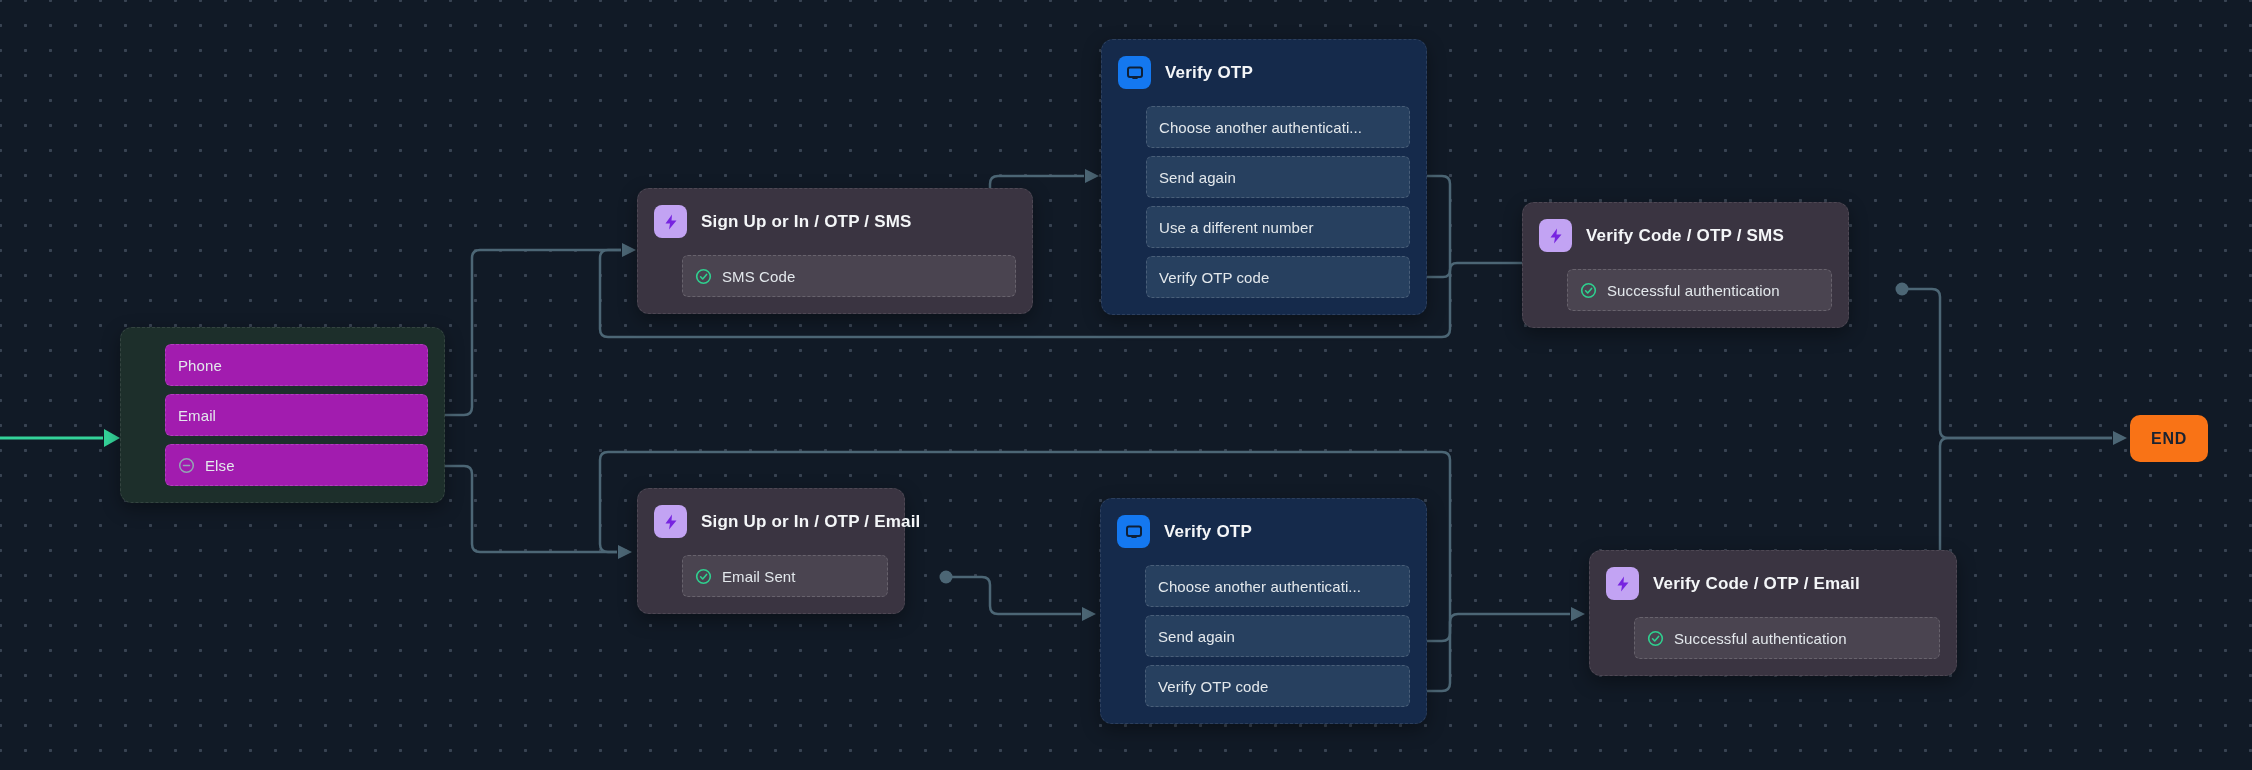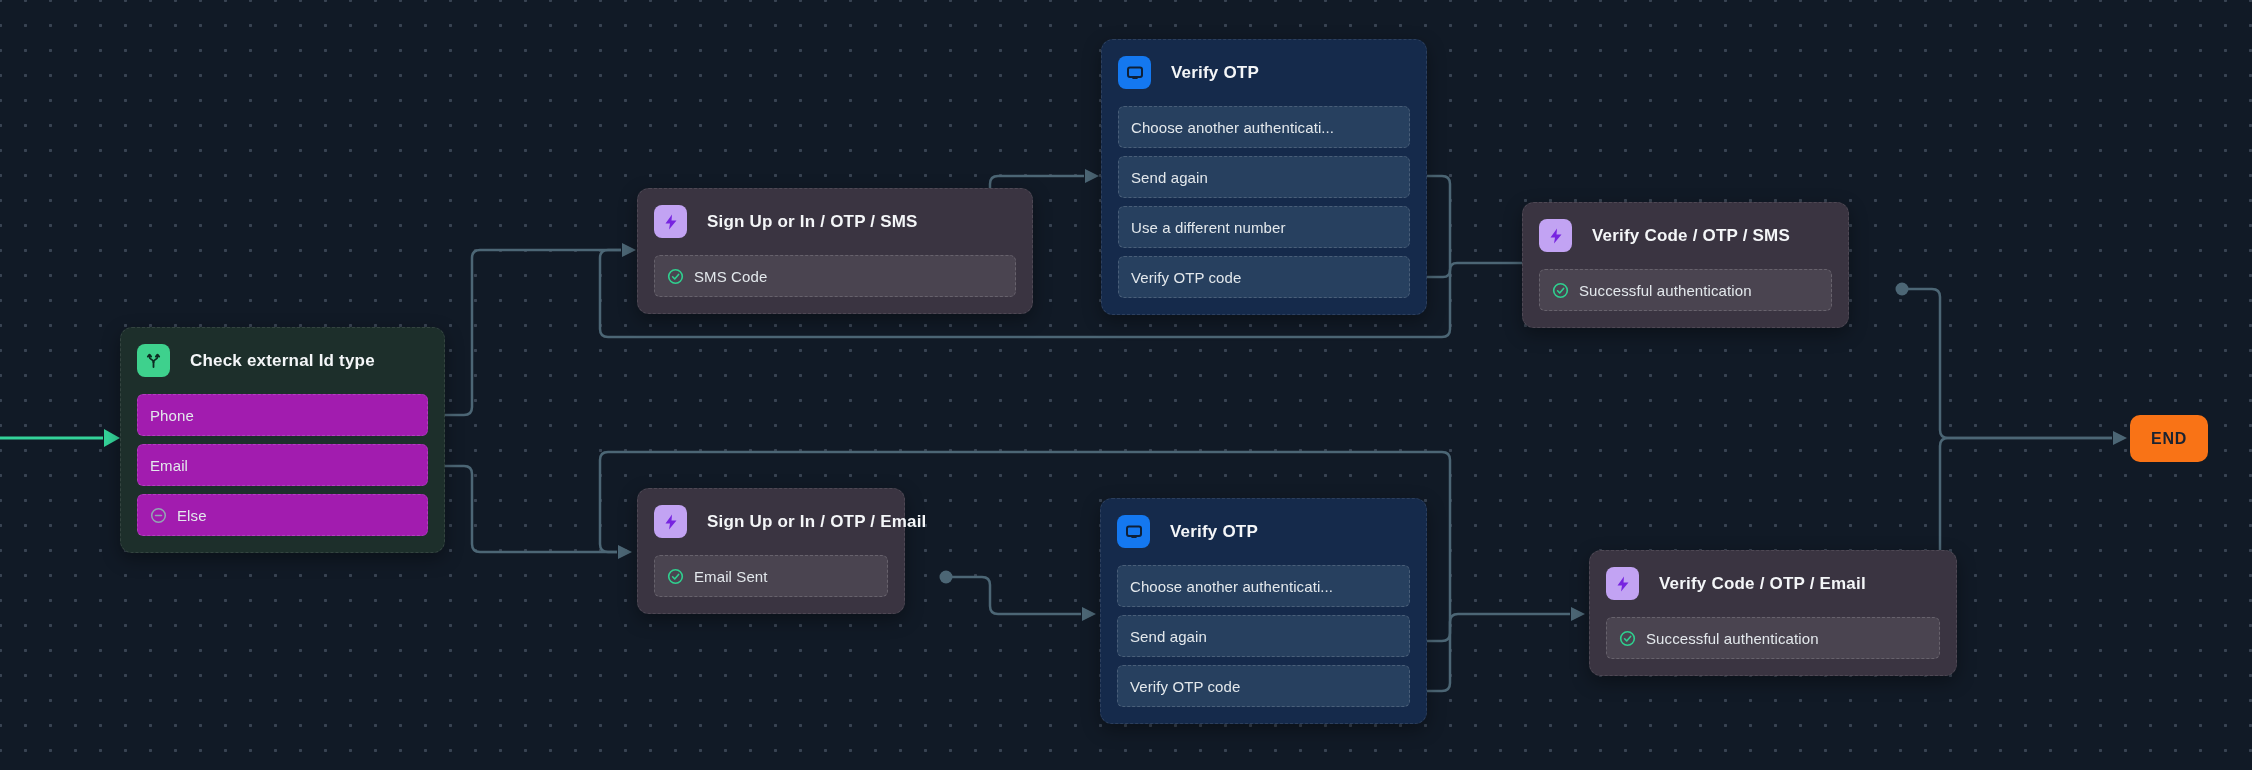"Verify OTP" .node-header { gap: 20px -> 14px }
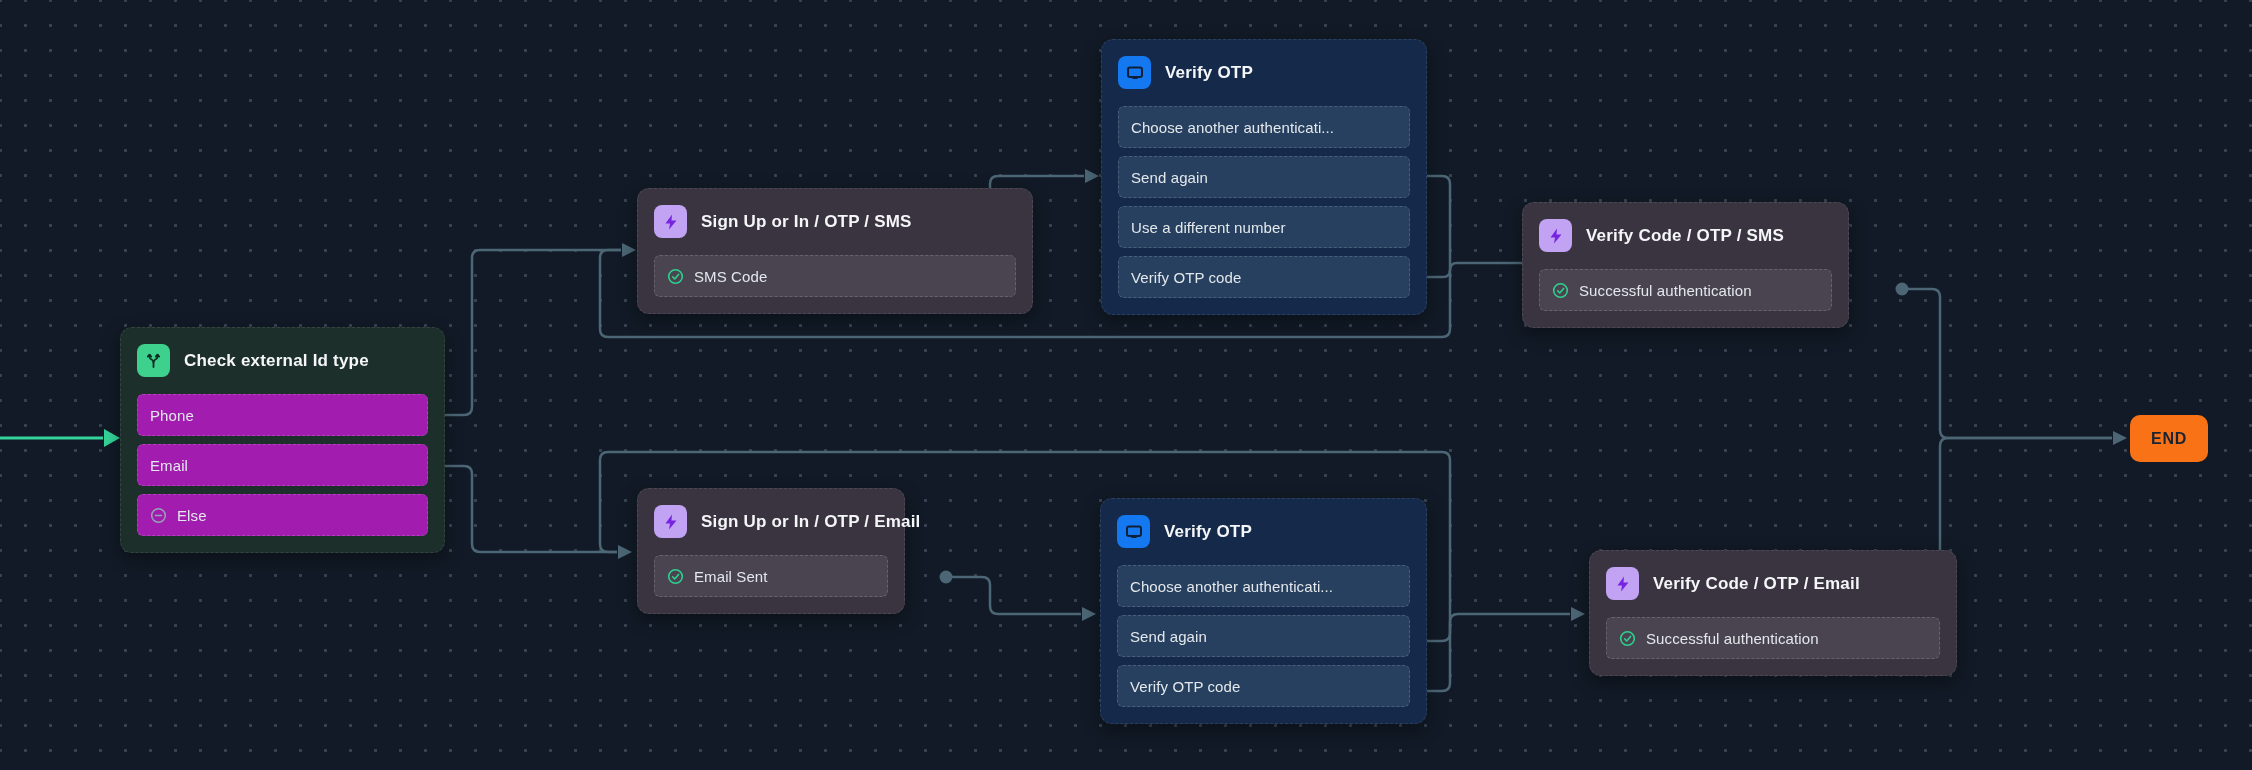"Choose another authenticati..." .item { margin-left: none -> 28px }
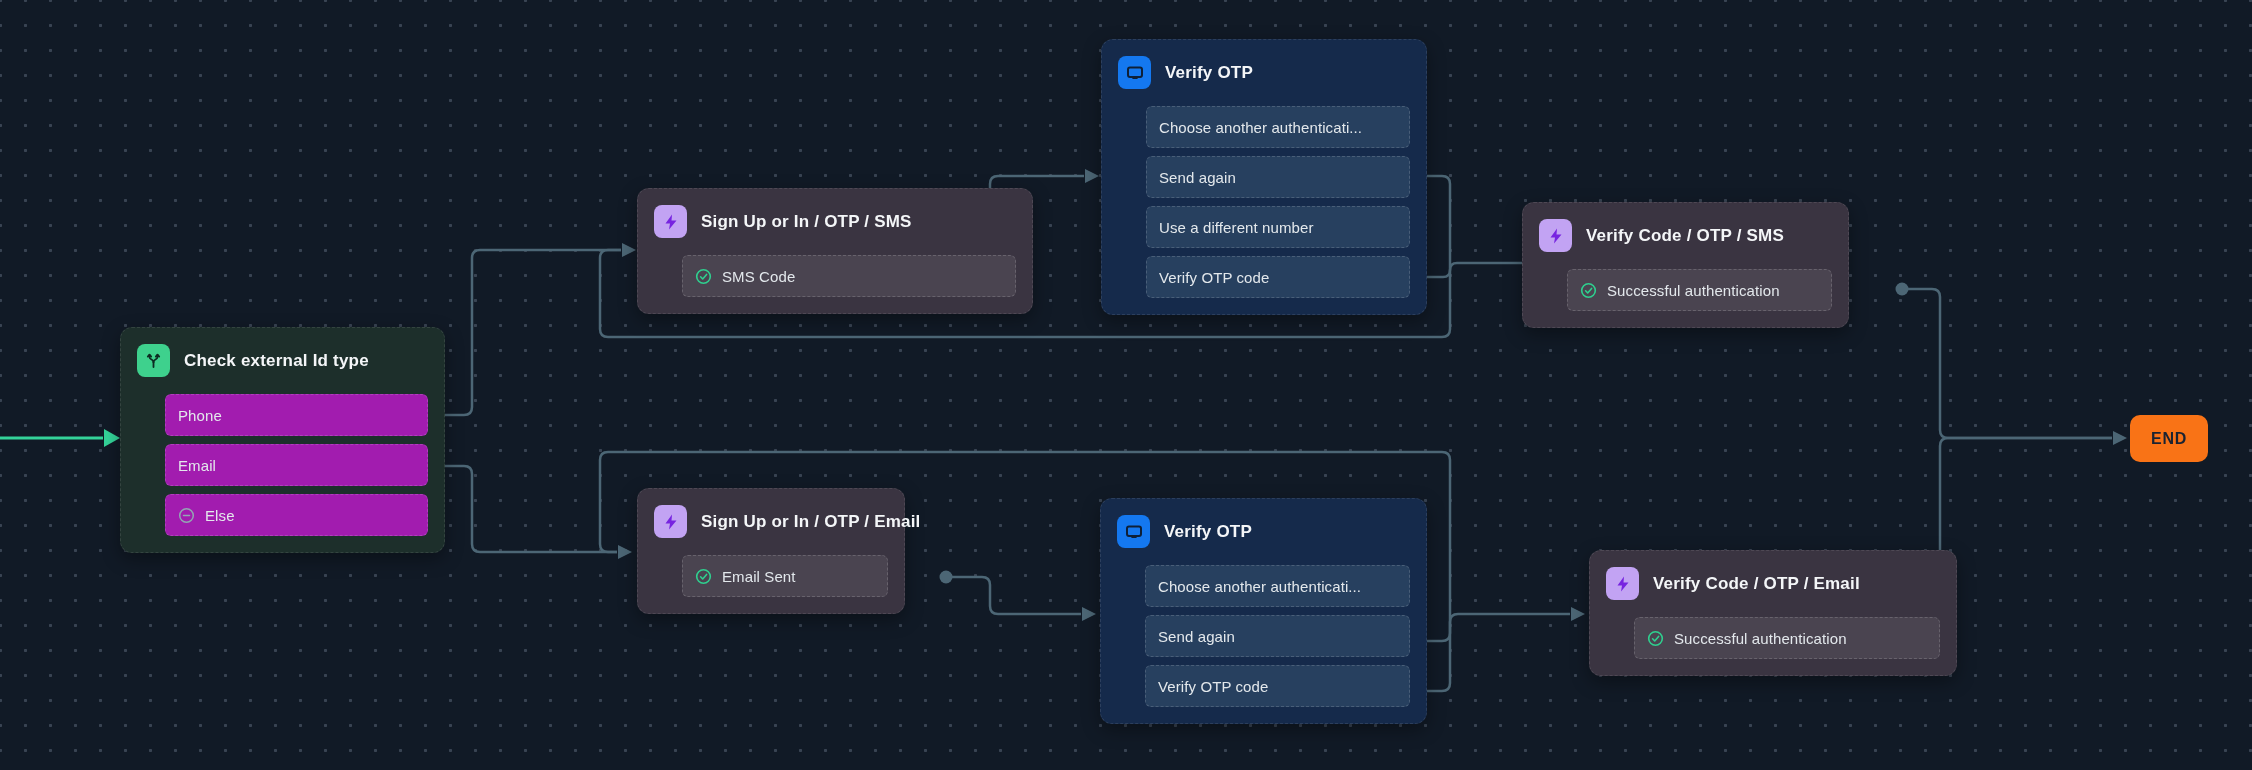"Check external Id type" div.node-header { html: <div> <div> <svg> <path></path> <path></path> <path></path> <path></path> <path></path> </svg> </div> <div>Check external Id type</div> </div> -> none }
